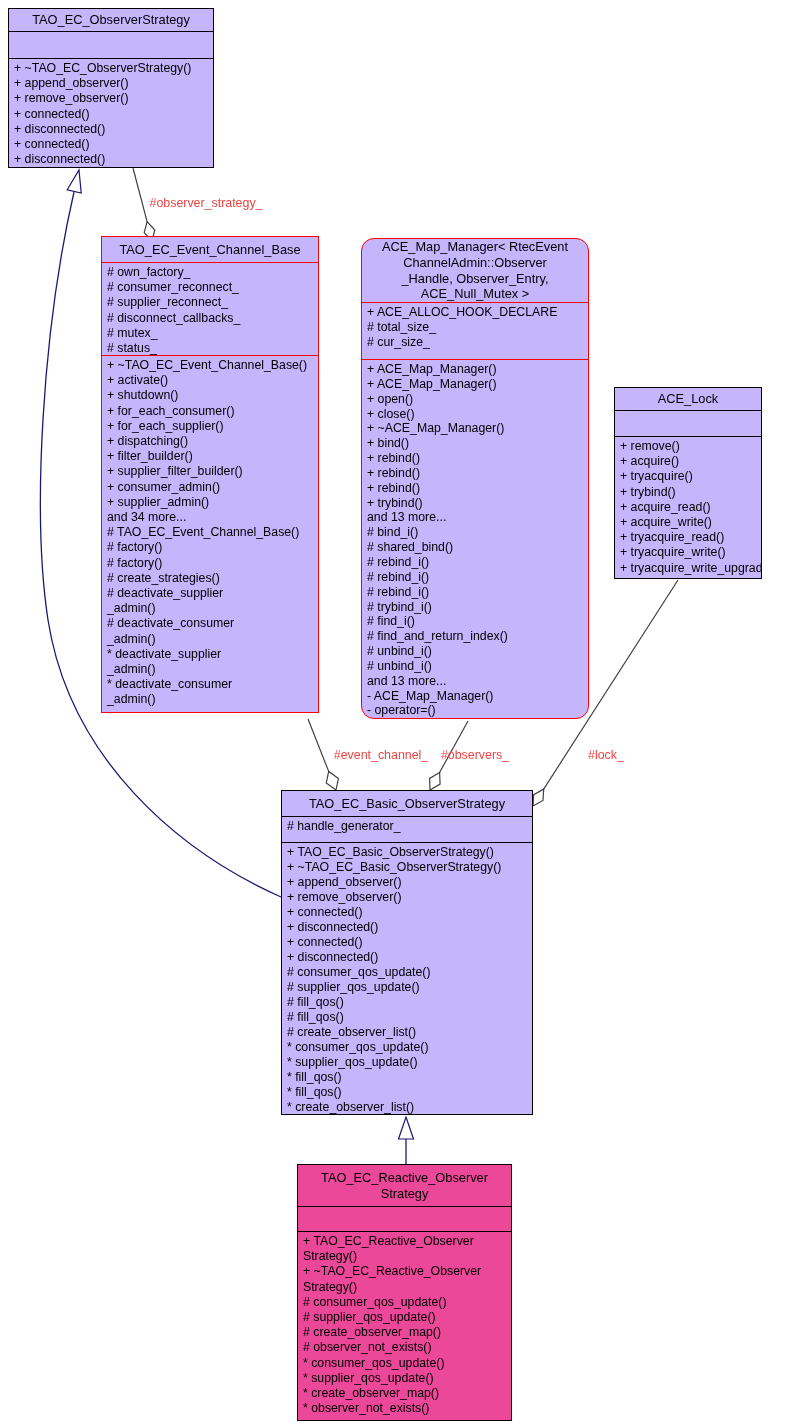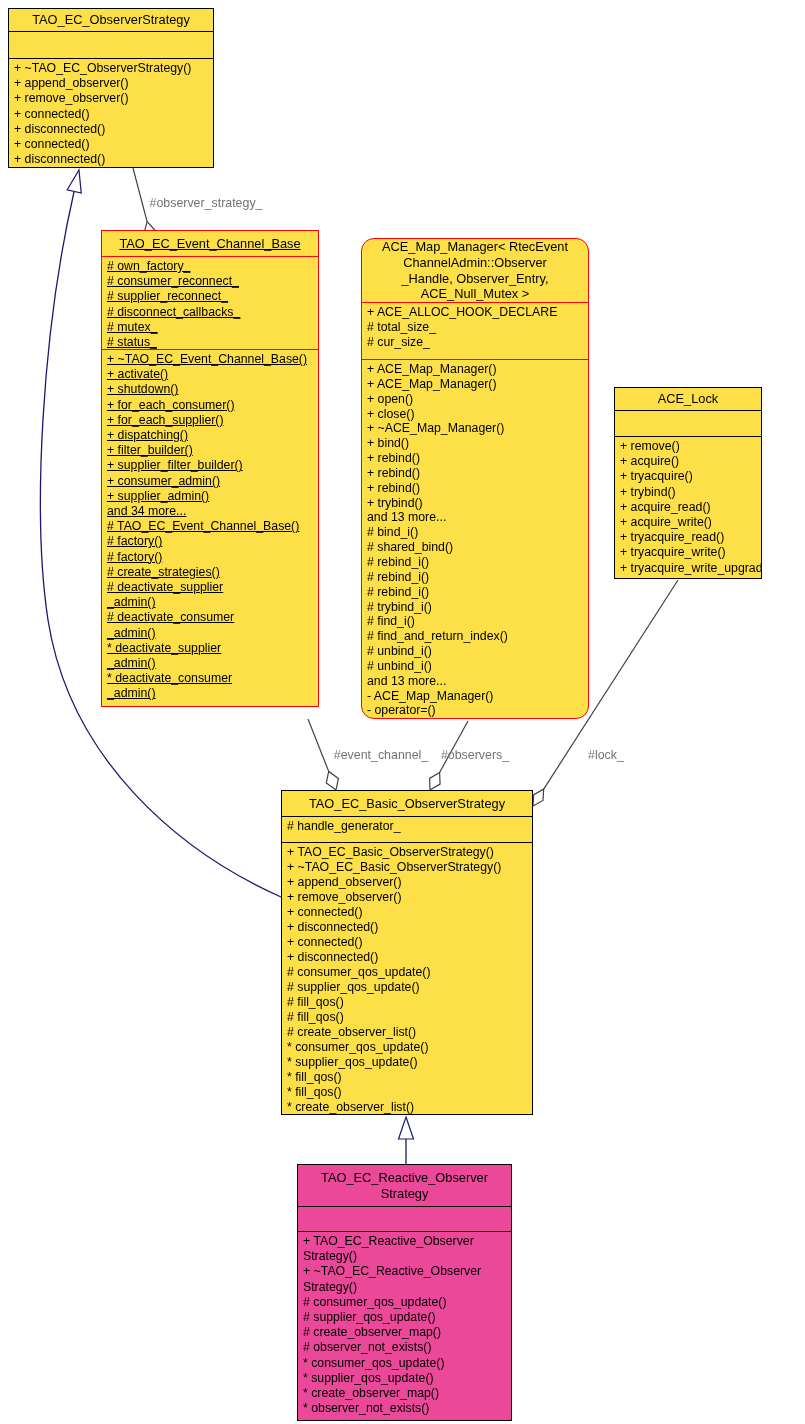"TAO_EC_ObserverStrategy" .classbox { background: #fde047 -> #c4b5fd }
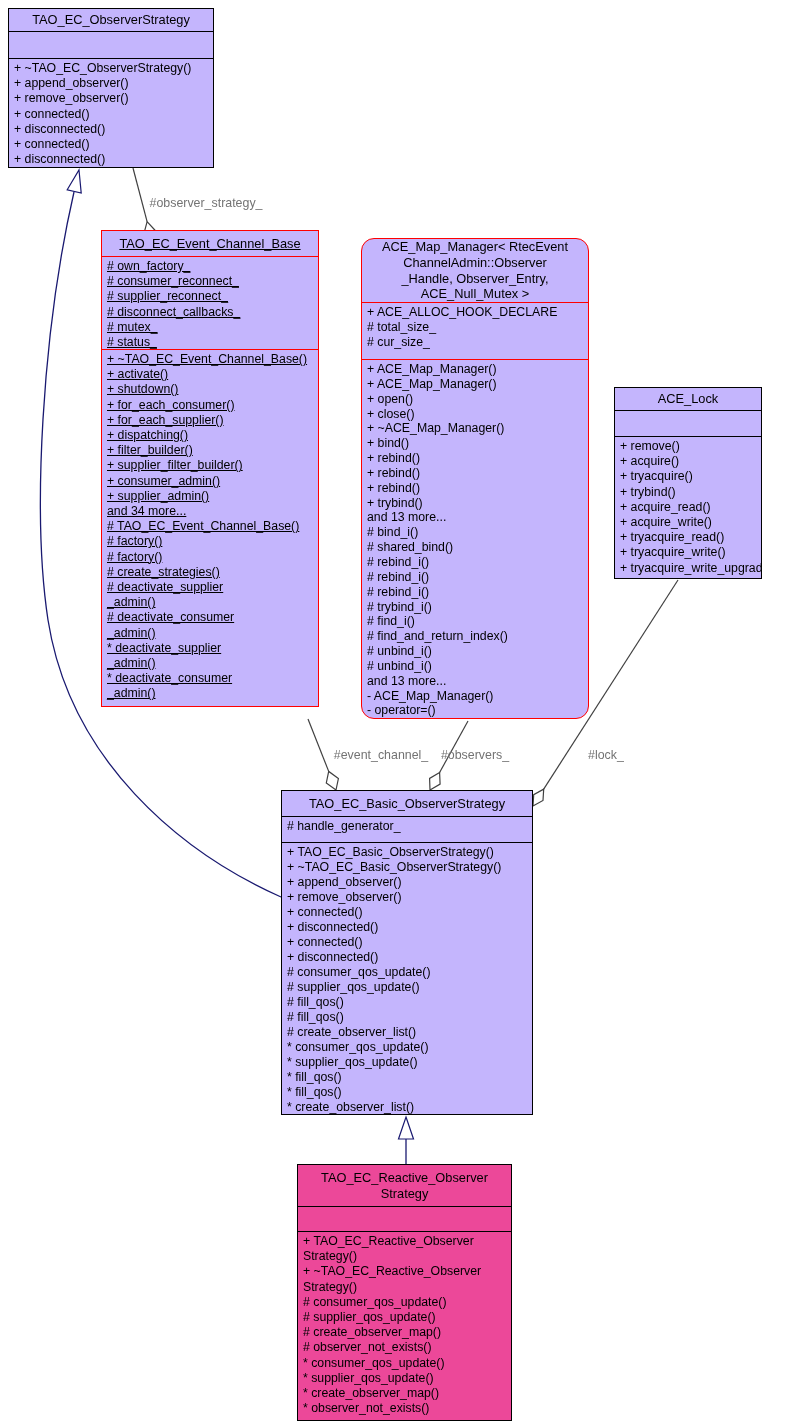"#observer_strategy_" .edge-label { color: #737373 -> #ef4444 }
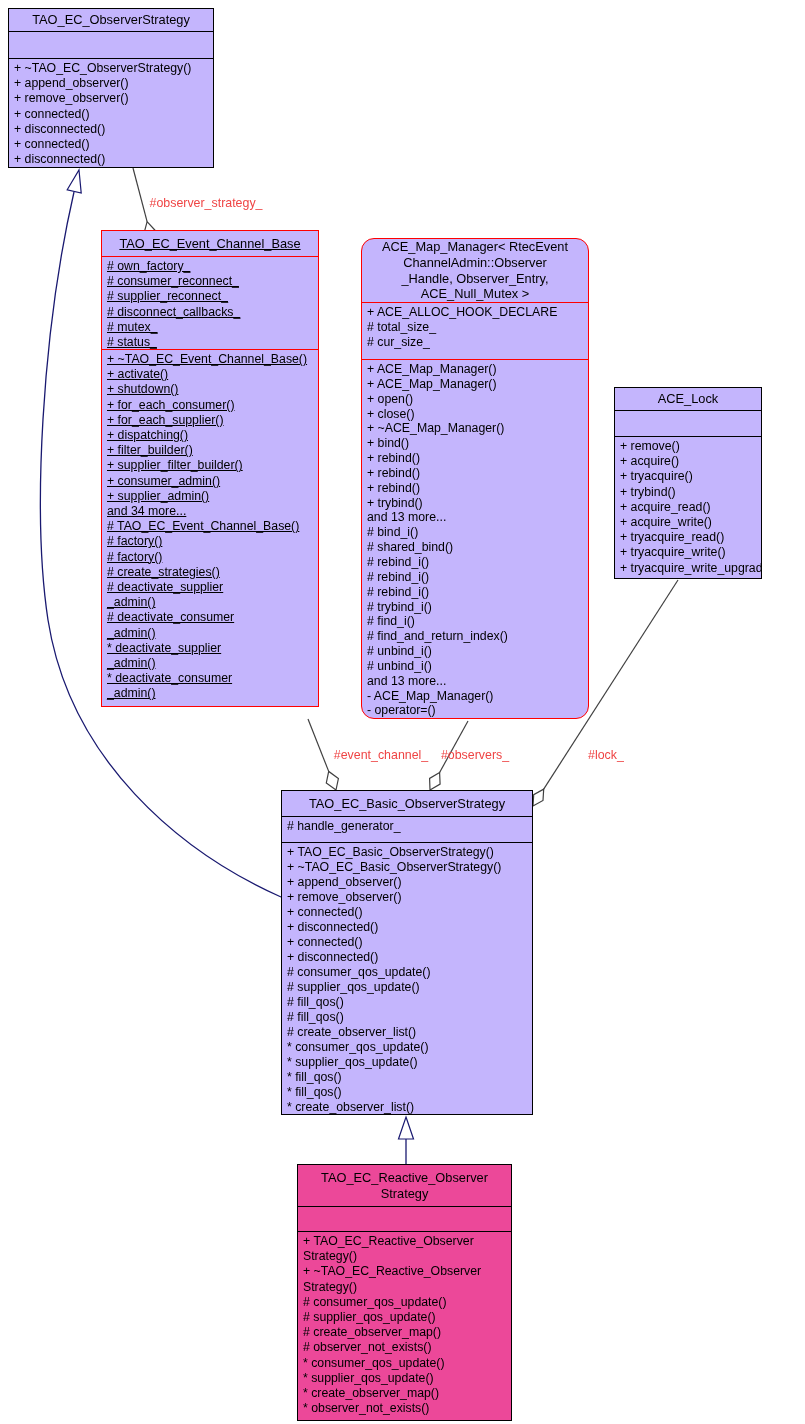"TAO_EC_Event_Channel_Base" #box-eventchannel { text-decoration: underline -> none; top: 230px -> 236px }
